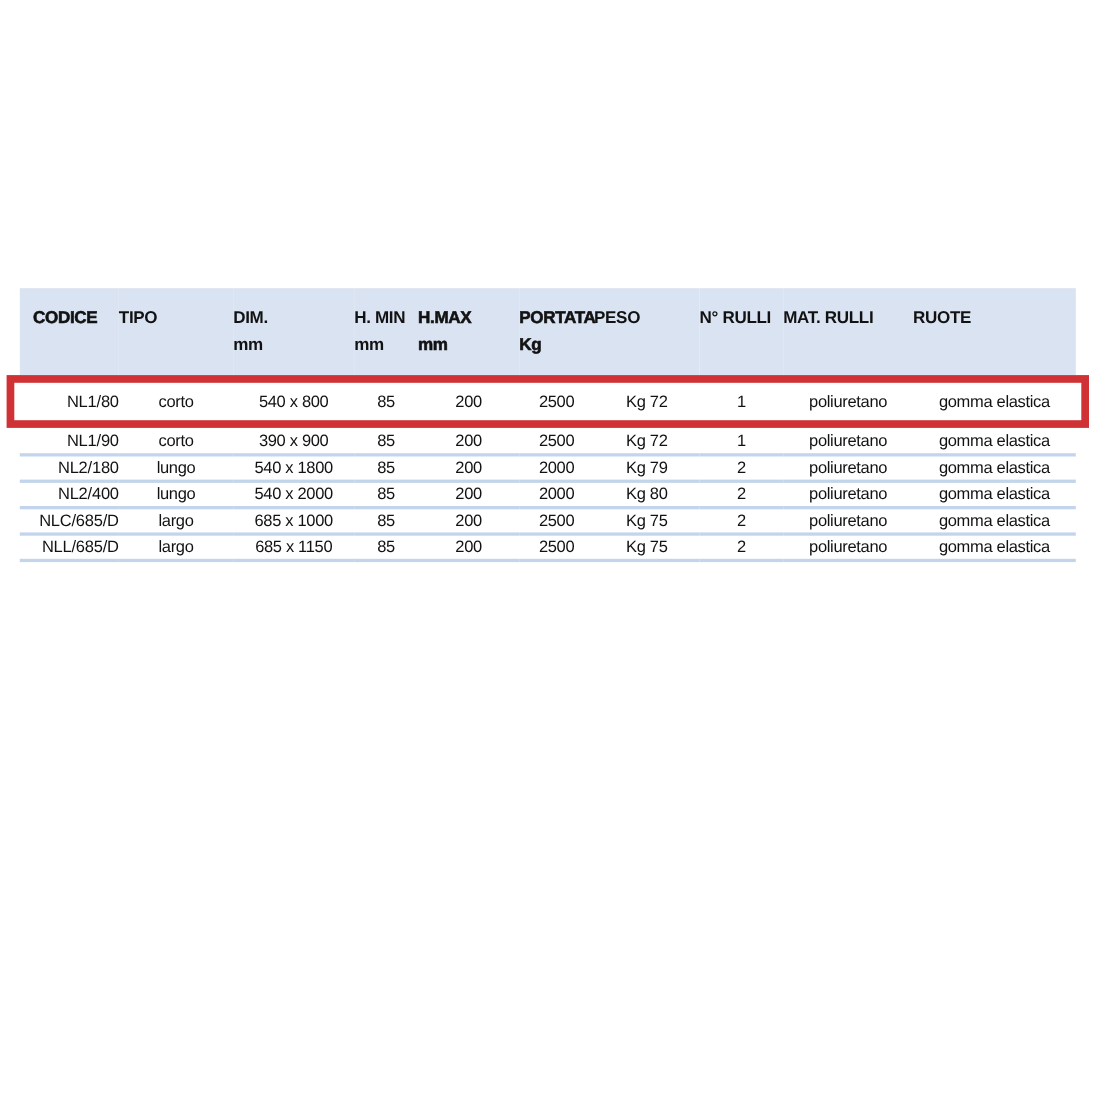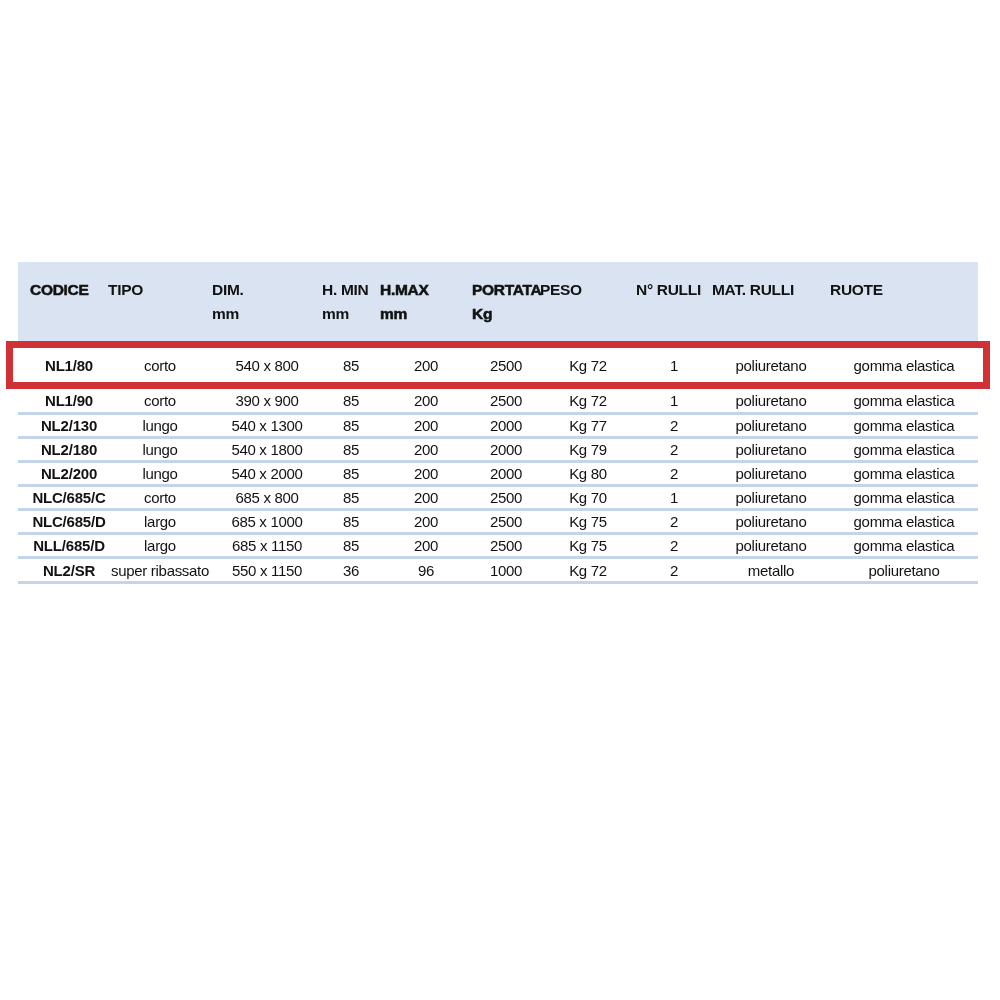"NL1/80" tbody td.c-codice { font-weight: 700 -> 400; text-align: center -> right }
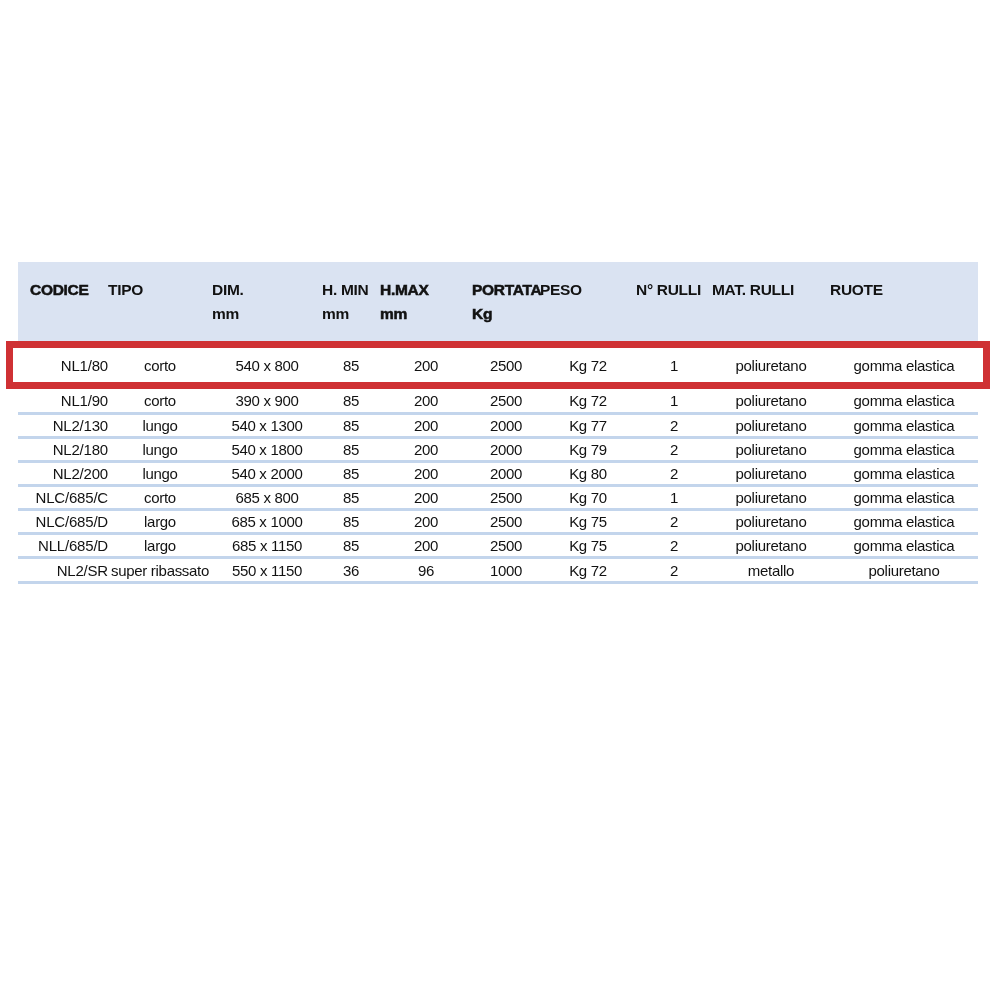"NL2/130" tr { html: <tr> <td>NL2/130</td> <td>lungo</td> <td>540 x 1300</td> <td>85</td> <td>200</td> <td>2000</td> <td>Kg 77</td> <td>2</td> <td>poliuretano</td> <td>gomma elastica</td> </tr> -> none }
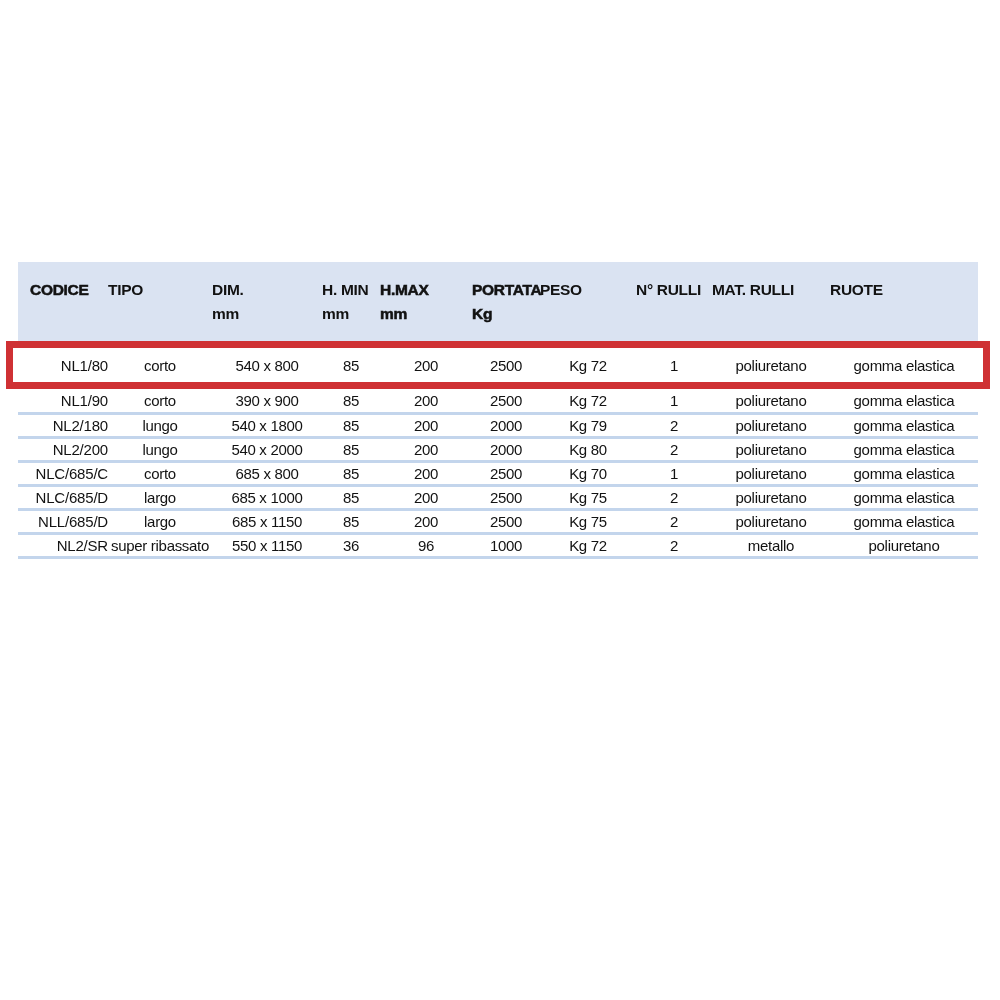"NL2/200" td.c-codice { text: NL2/200 -> NL2/400 }
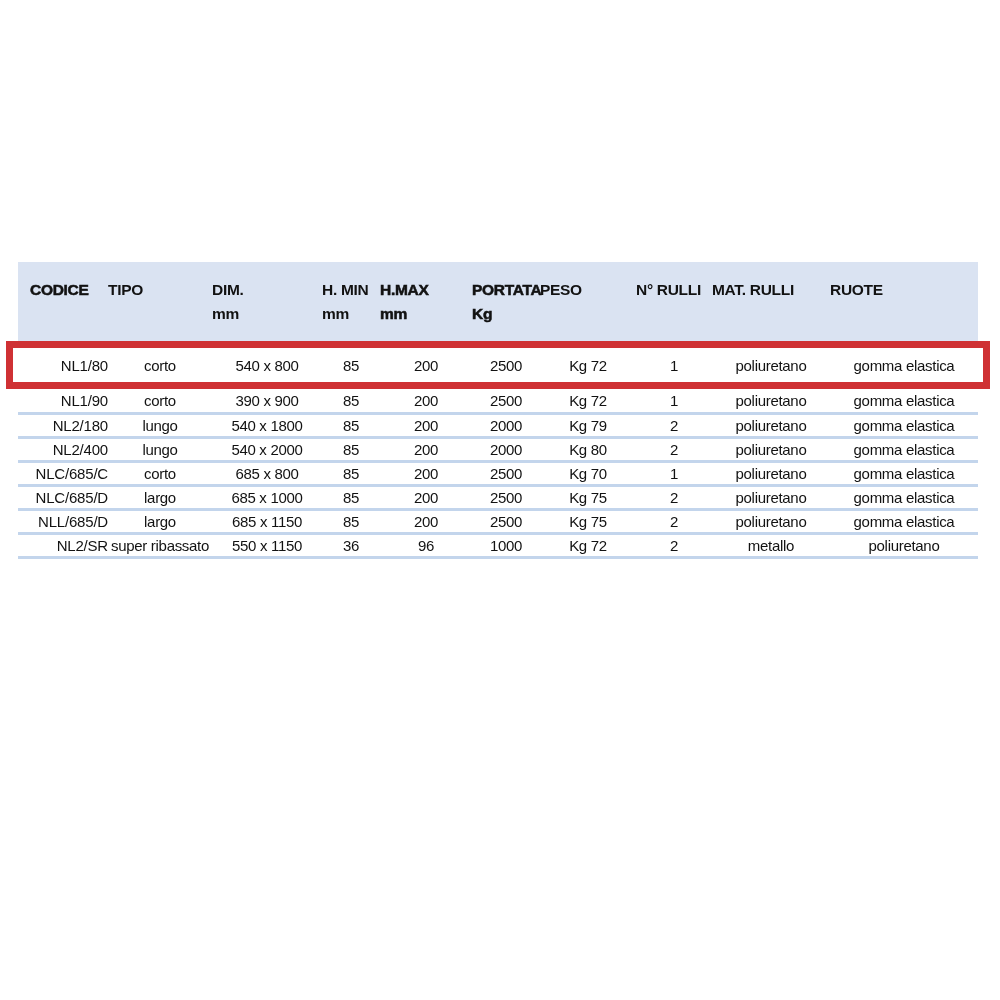"NLC/685/C" tr { html: <tr> <td>NLC/685/C</td> <td>corto</td> <td>685 x 800</td> <td>85</td> <td>200</td> <td>2500</td> <td>Kg 70</td> <td>1</td> <td>poliuretano</td> <td>gomma elastica</td> </tr> -> none }
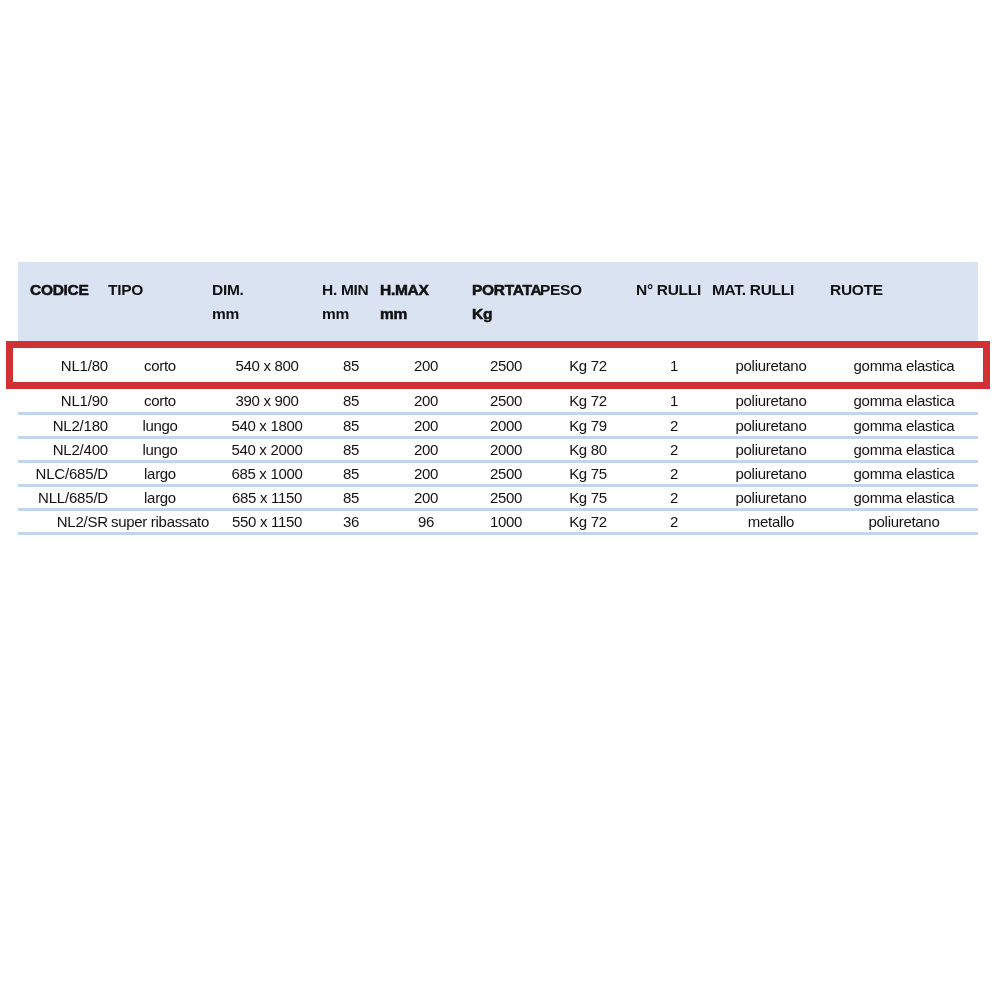"NL2/SR" tr { html: <tr> <td>NL2/SR</td> <td>super ribassato</td> <td>550 x 1150</td> <td>36</td> <td>96</td> <td>1000</td> <td>Kg 72</td> <td>2</td> <td>metallo</td> <td>poliuretano</td> </tr> -> none }
